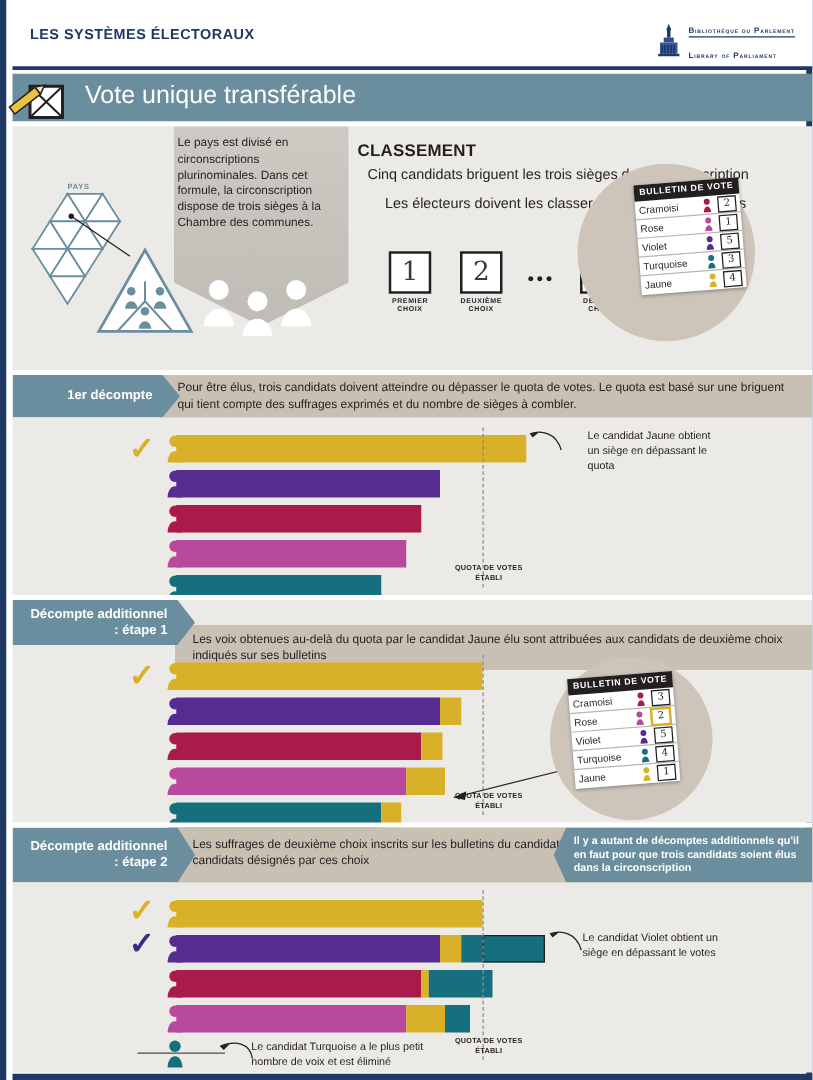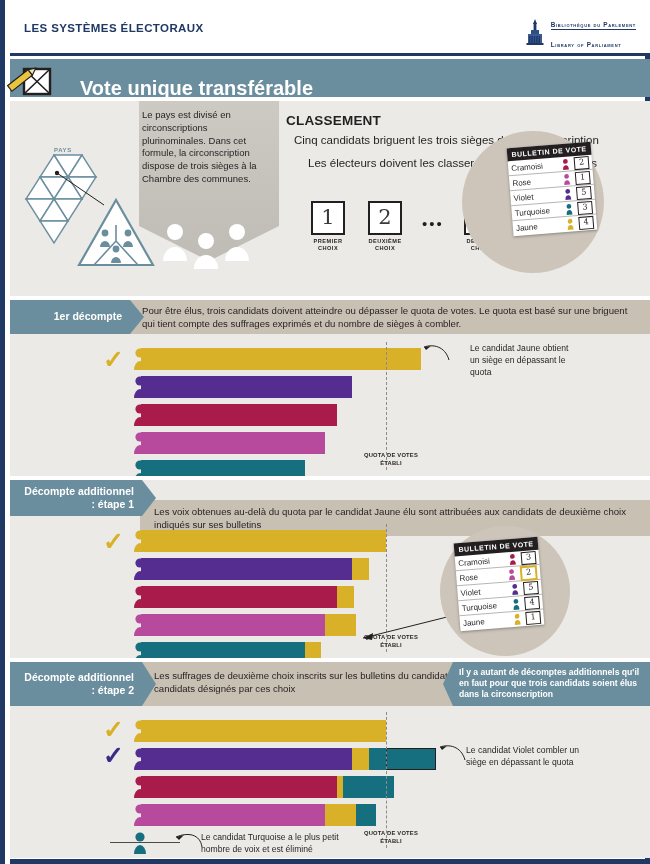"Vote unique transférable" .titleband h1 { font-weight: bold -> normal; margin: 12px -> 0 }
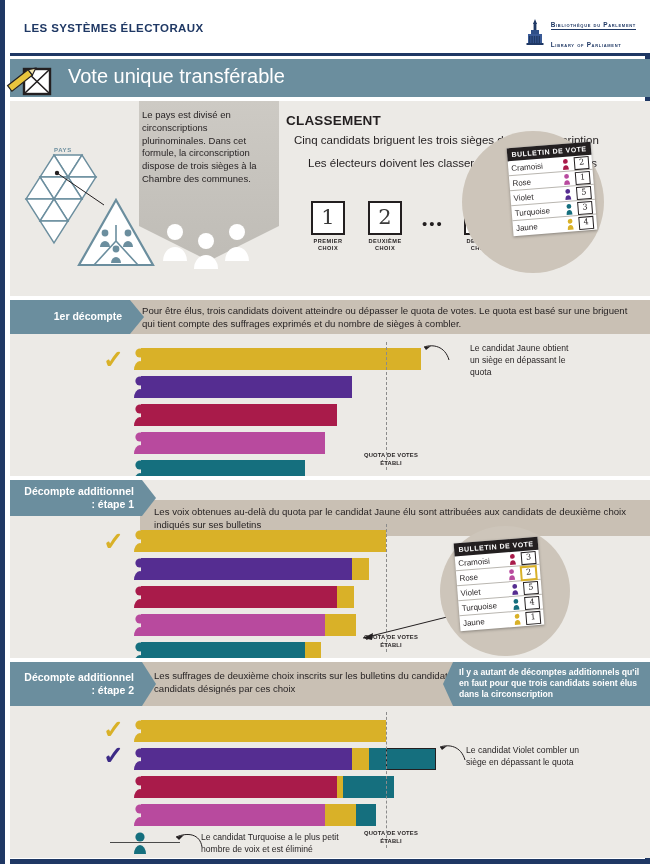"Le candidat Violet combler un" div.callout { text: combler un siège en dépassant le quota -> obtient un siège en dépassant le votes }
